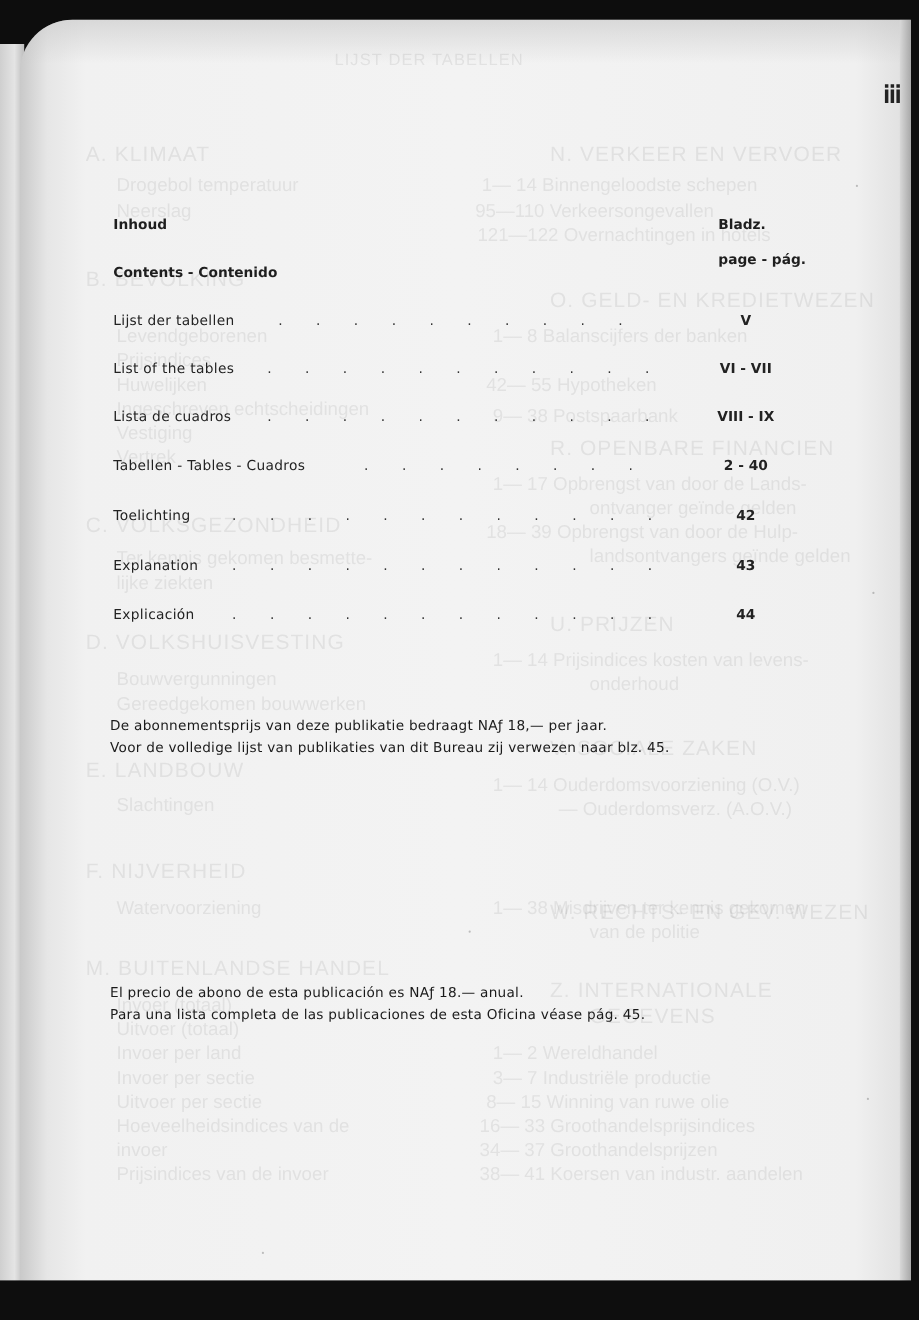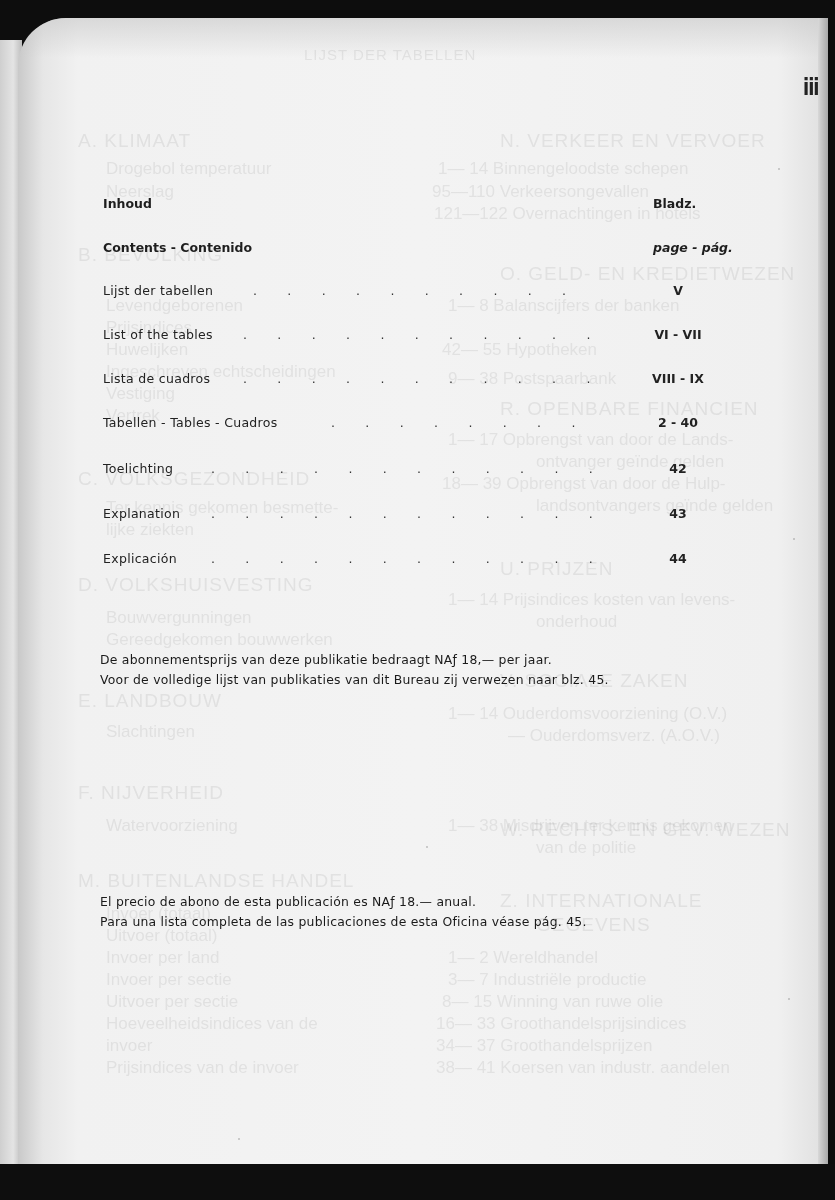"page - pág." div.toc-heading { font-style: italic -> none; top: 222px -> 210px }
